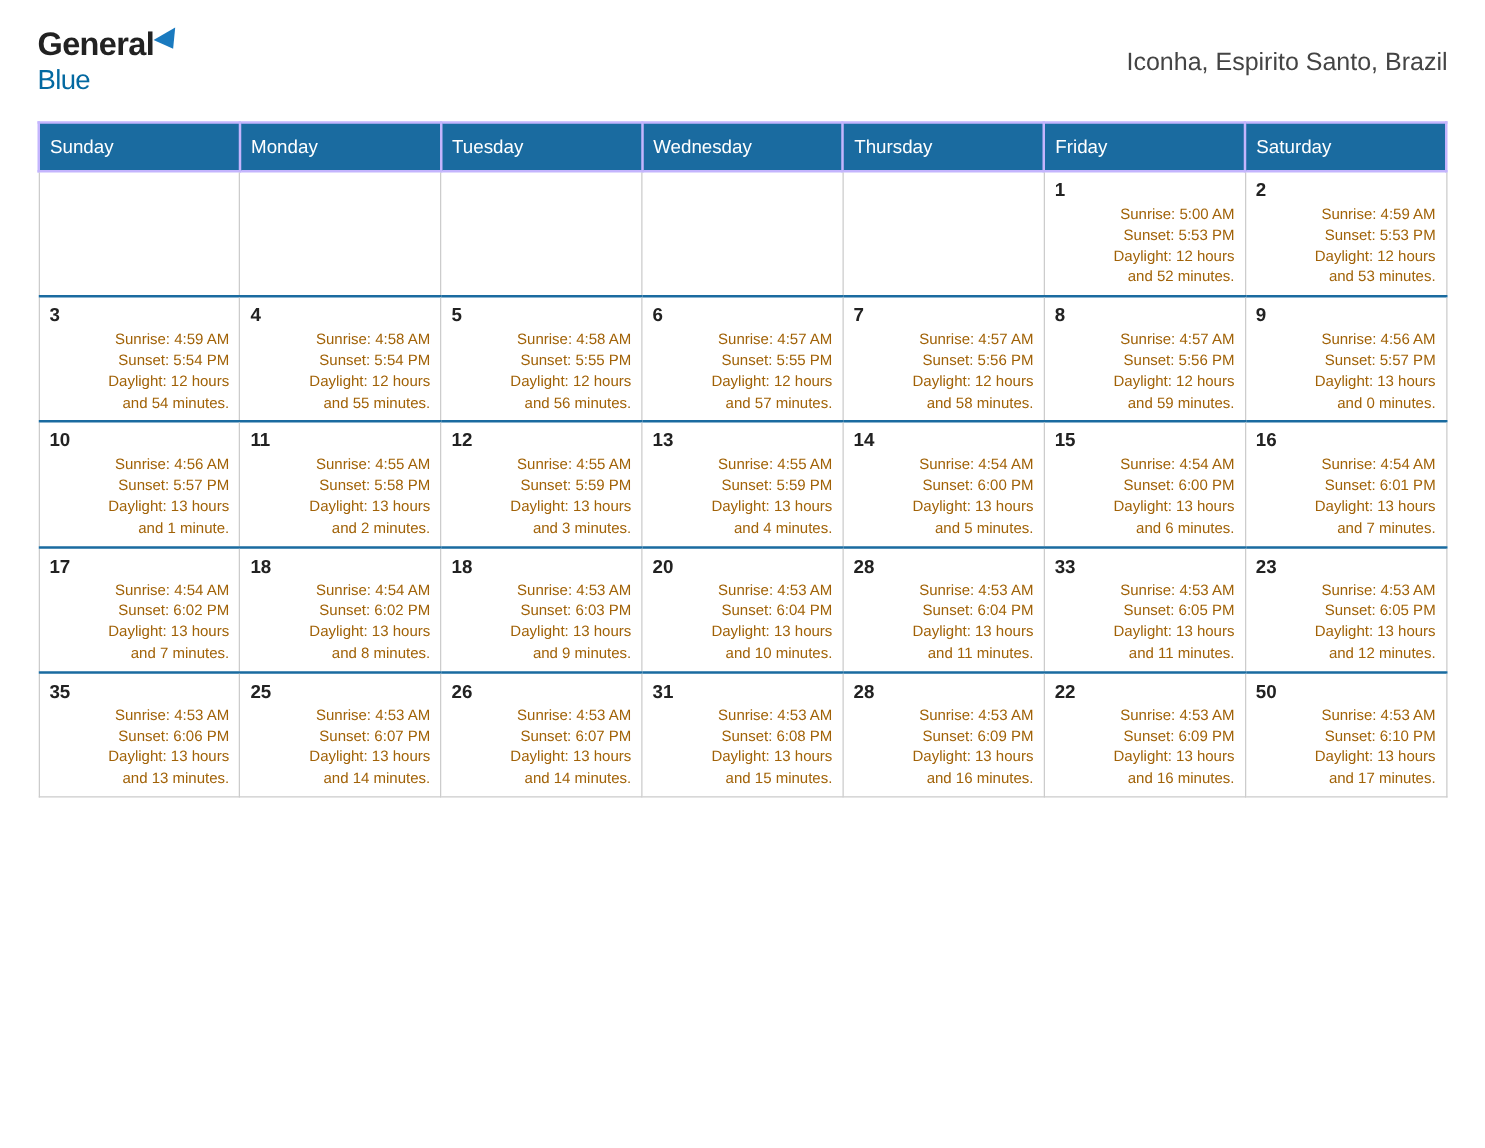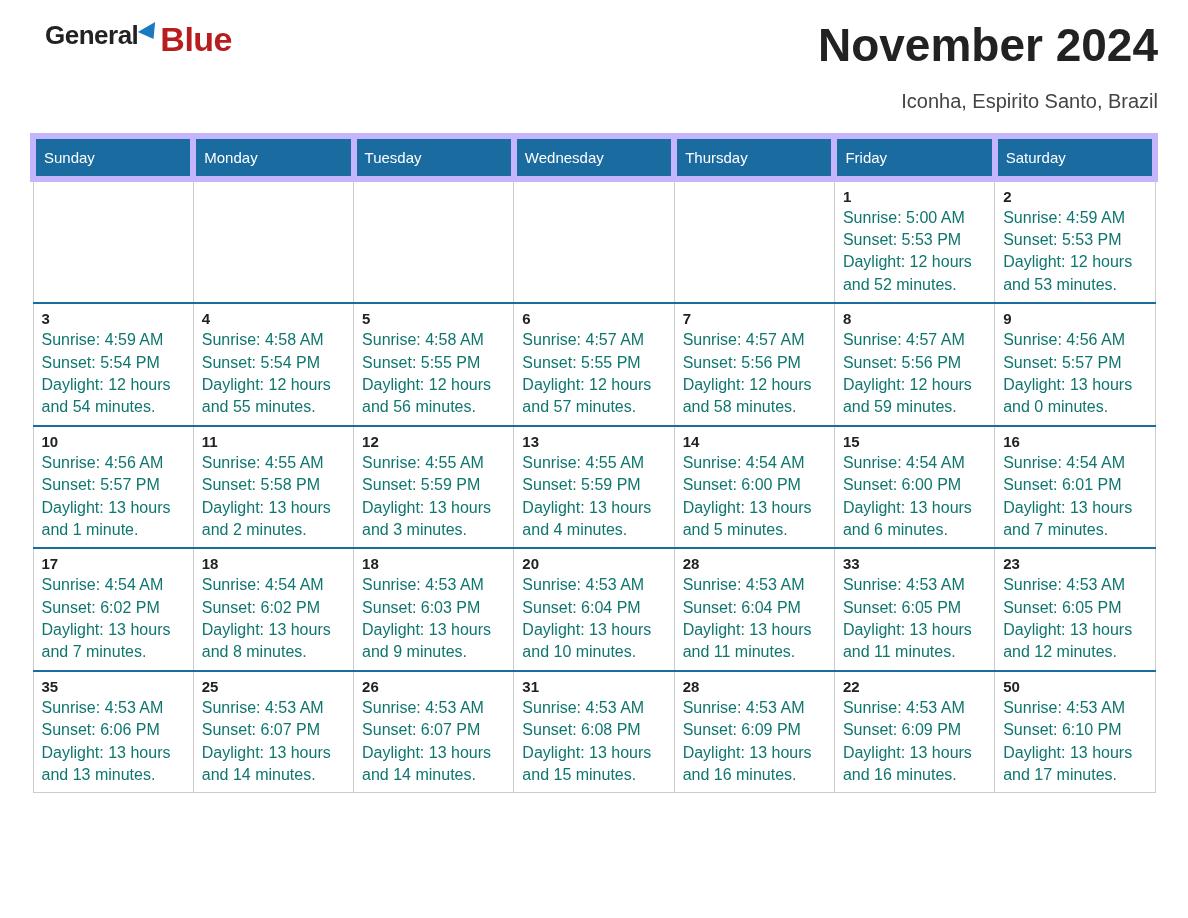"General" .logo { flex-direction: none -> column; margin-left: 15px -> none }
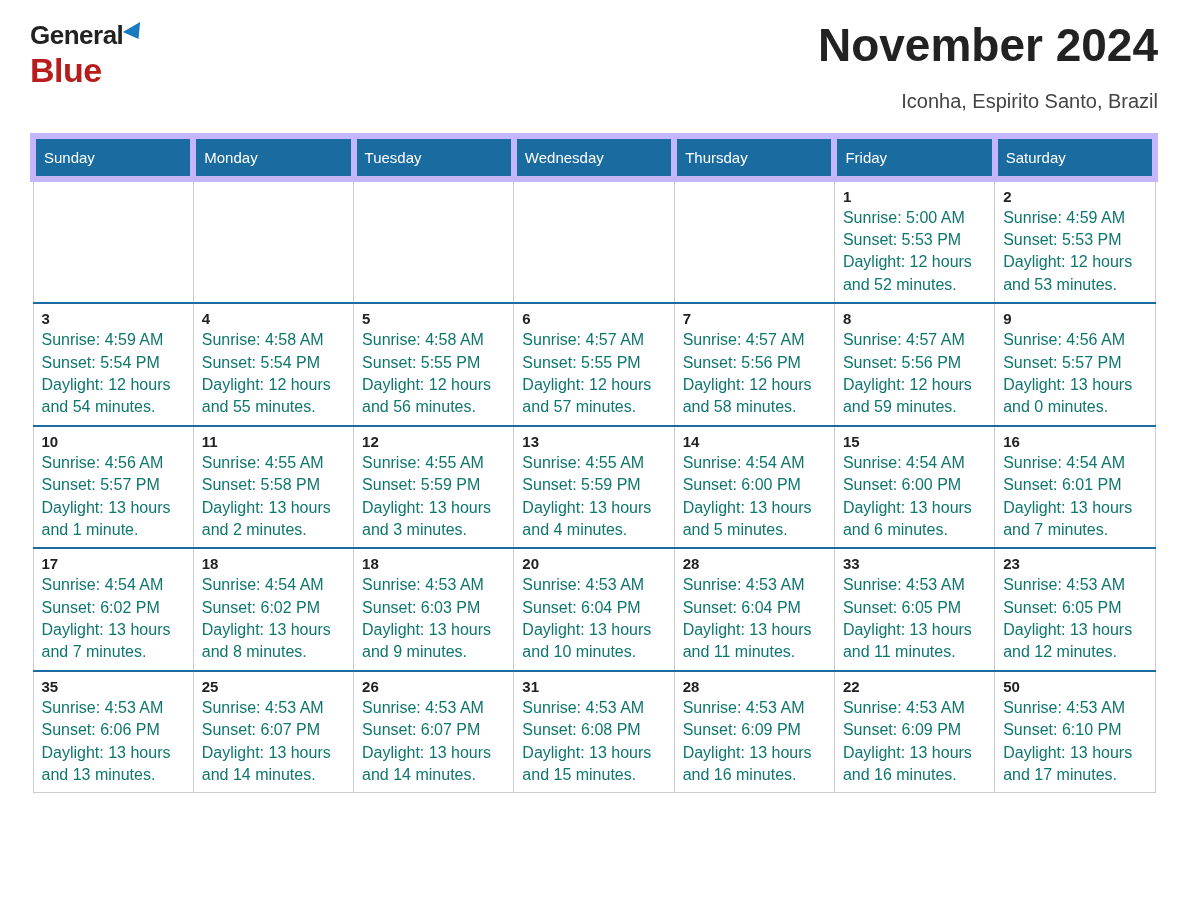"Blue" .logo-blue { color: #b91c1c -> #0369a1; font-size: 34px -> 22px; font-weight: bold -> normal }
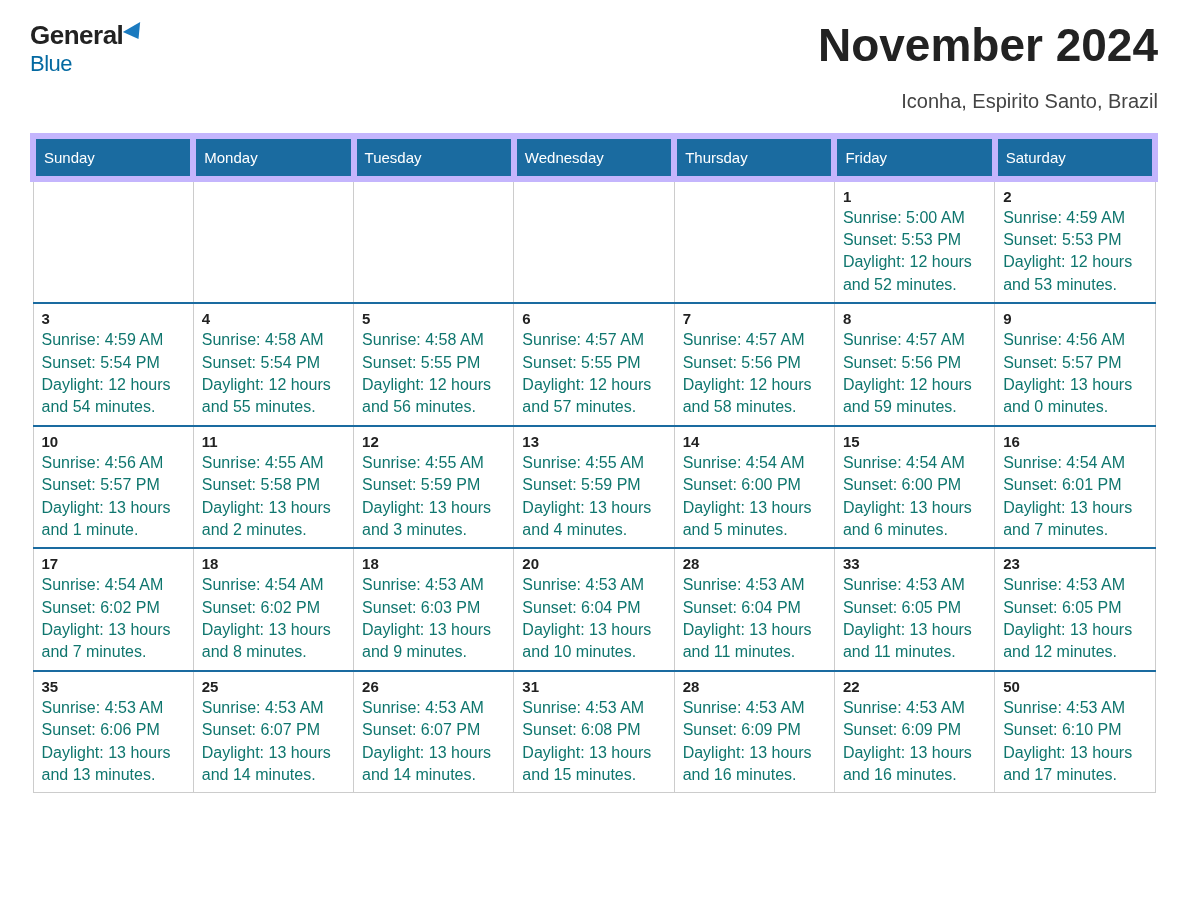"November 2024" div.month-title { html: <div>November 2024</div> -> none }
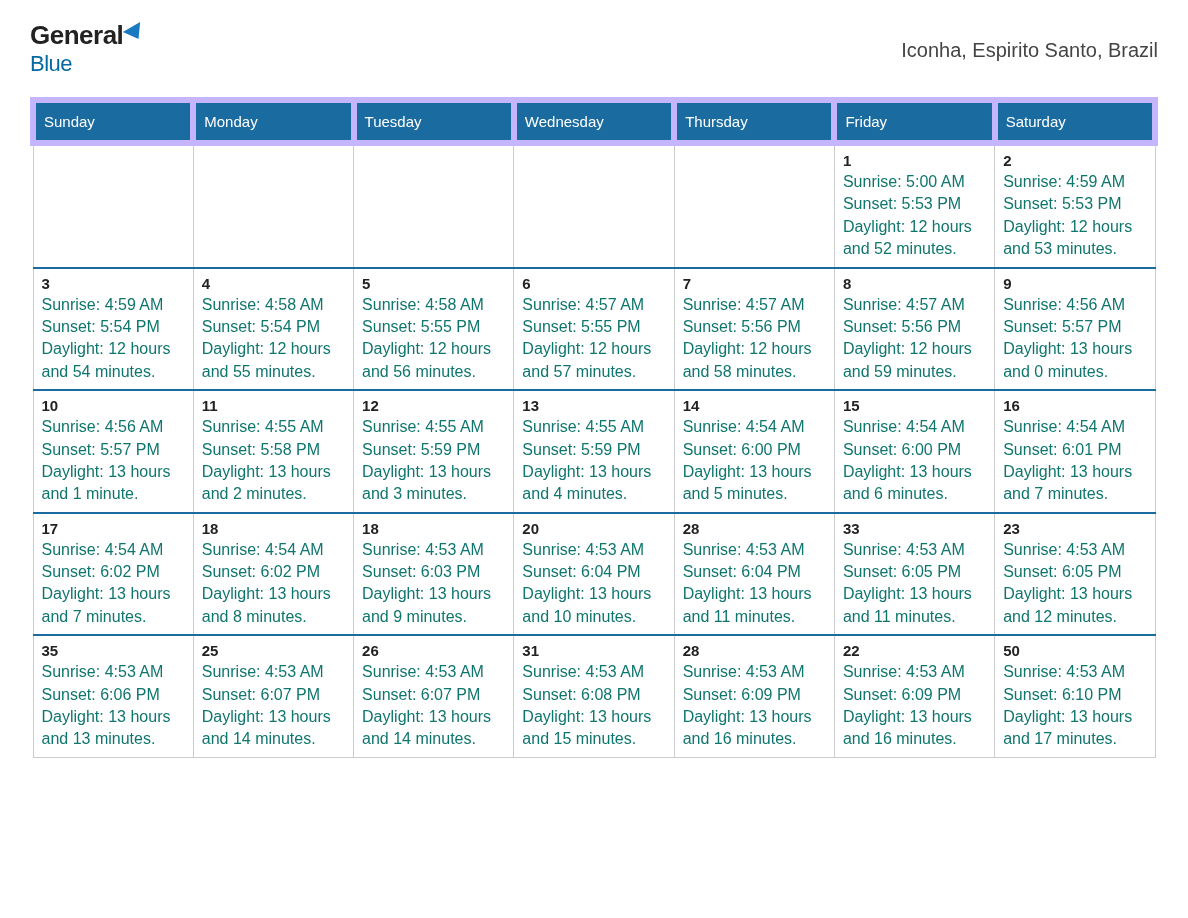"Sunday" .calendar th { border: 6px solid #c4b5fd -> 2px solid #c4b5fd }
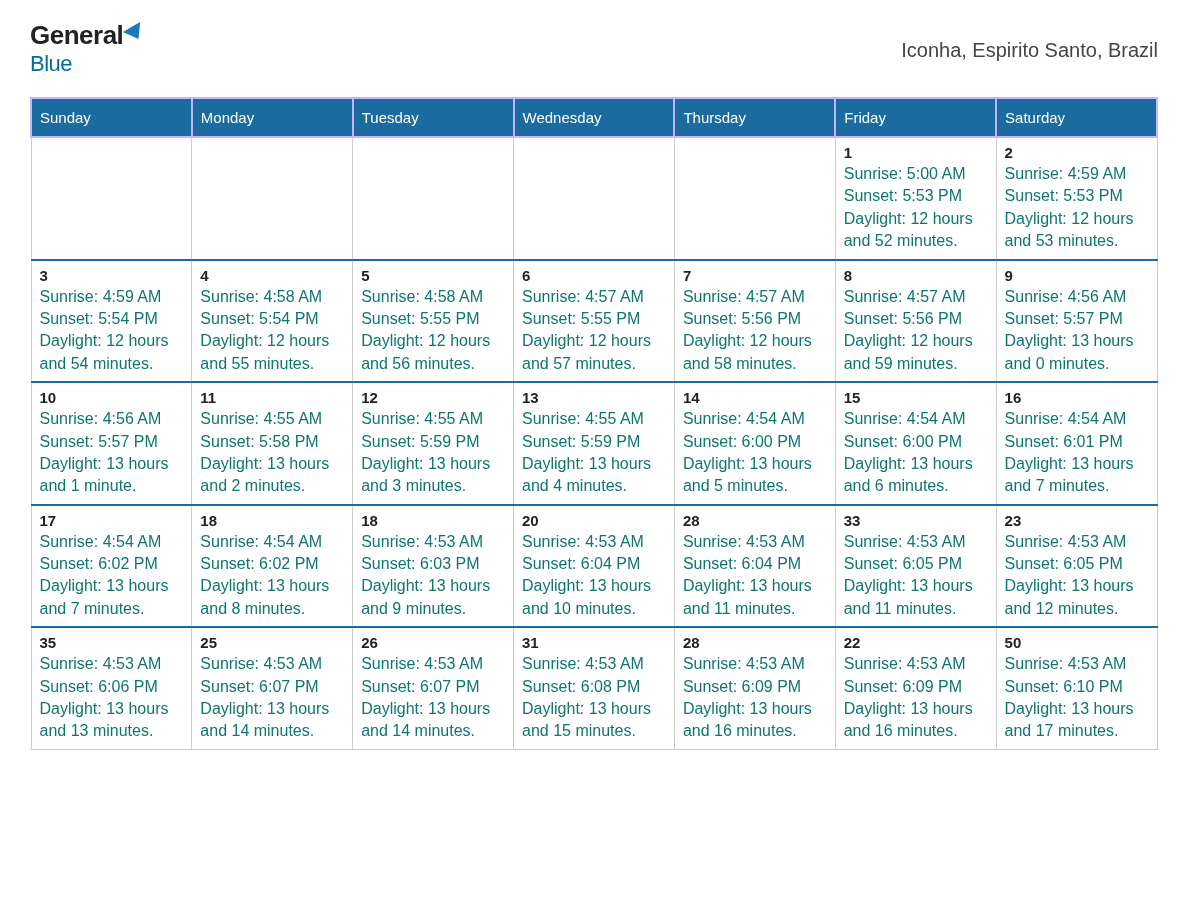"Sunrise: 5:00 AM" .day-info { color: #0f766e -> #a16207; font-size: 16px -> 12px; text-align: none -> right }
